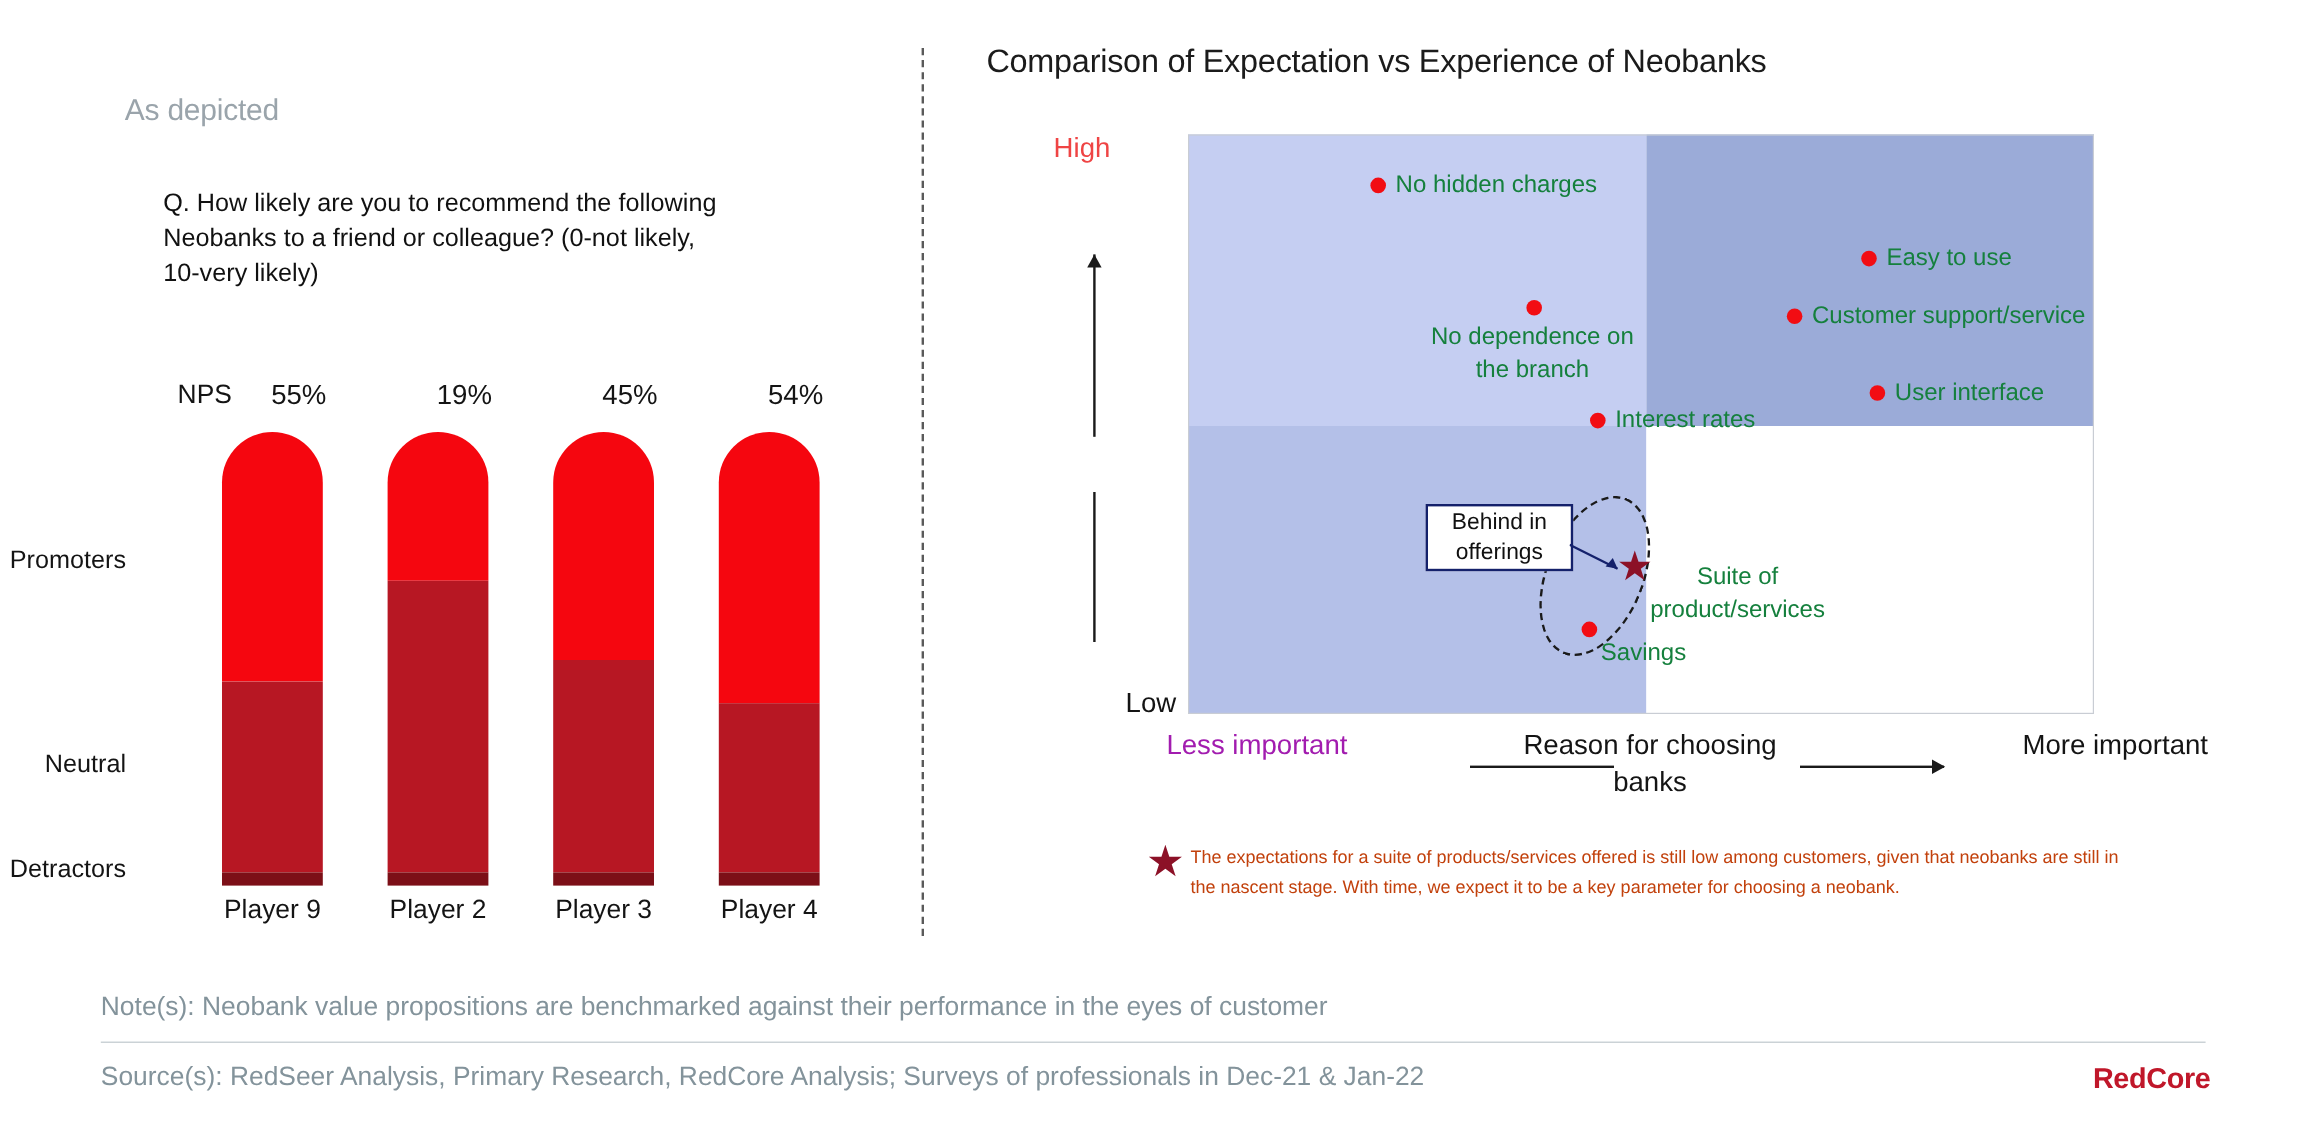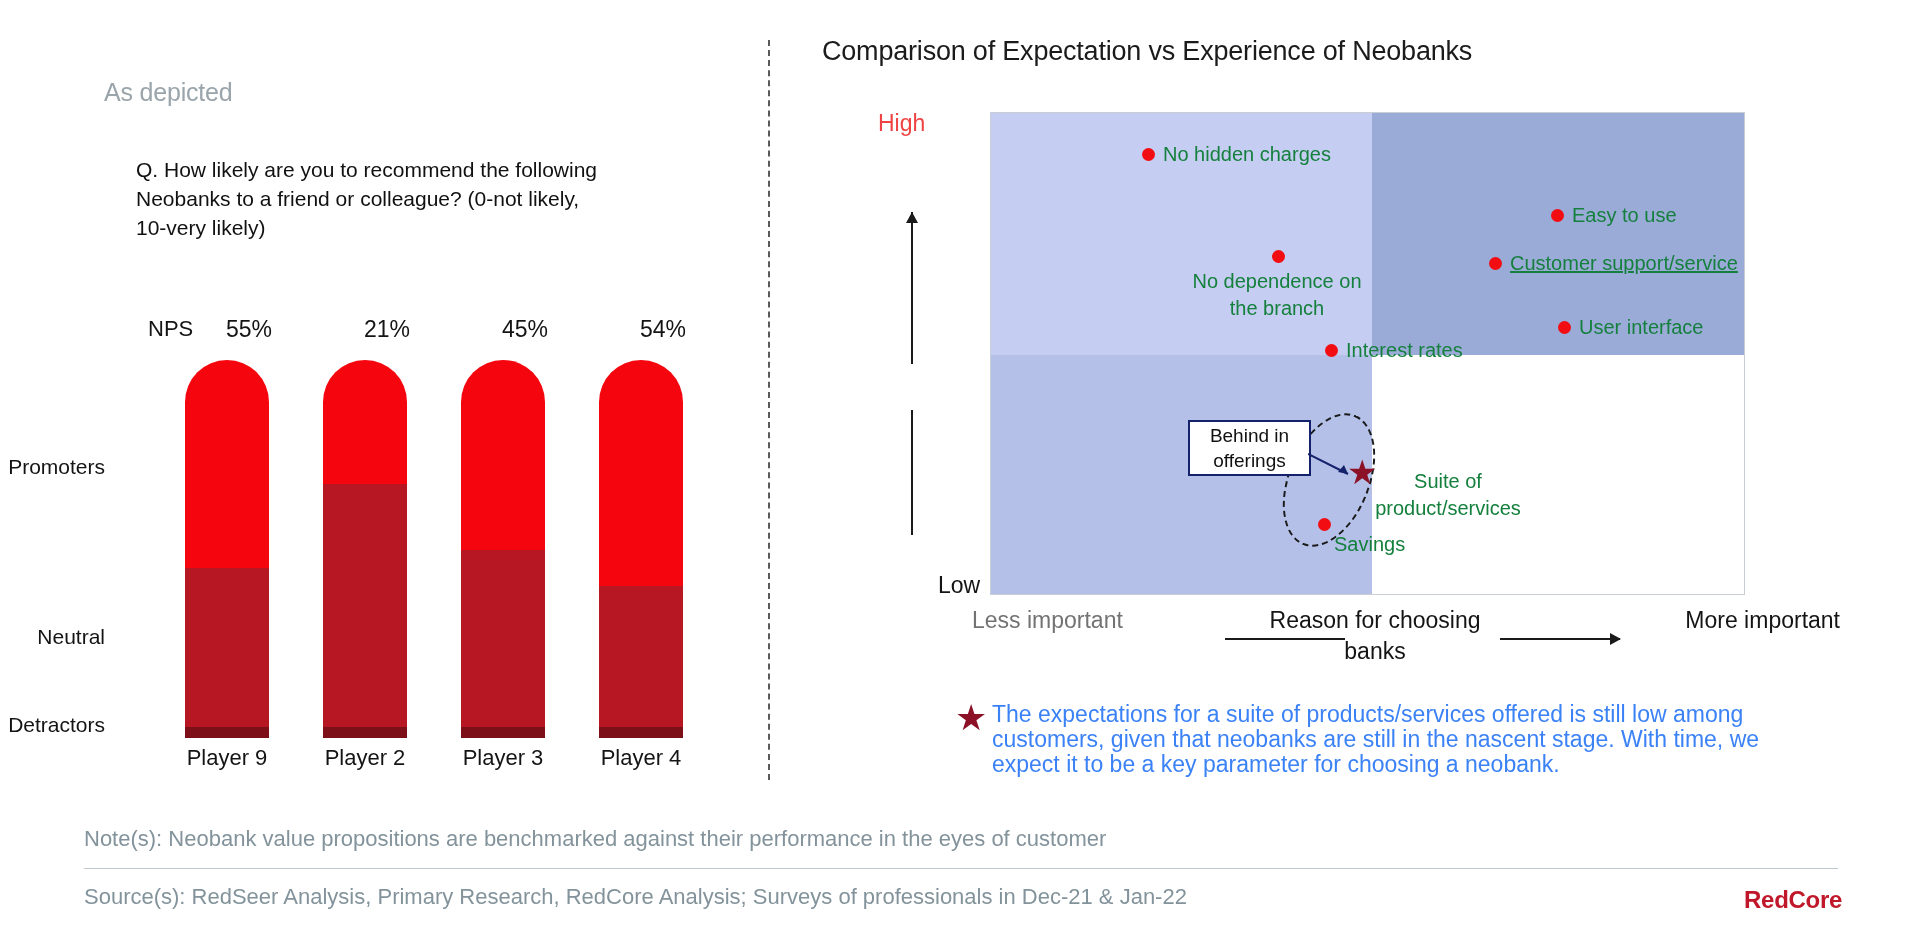"Customer support/service" div.pt-label { text-decoration: underline -> none }
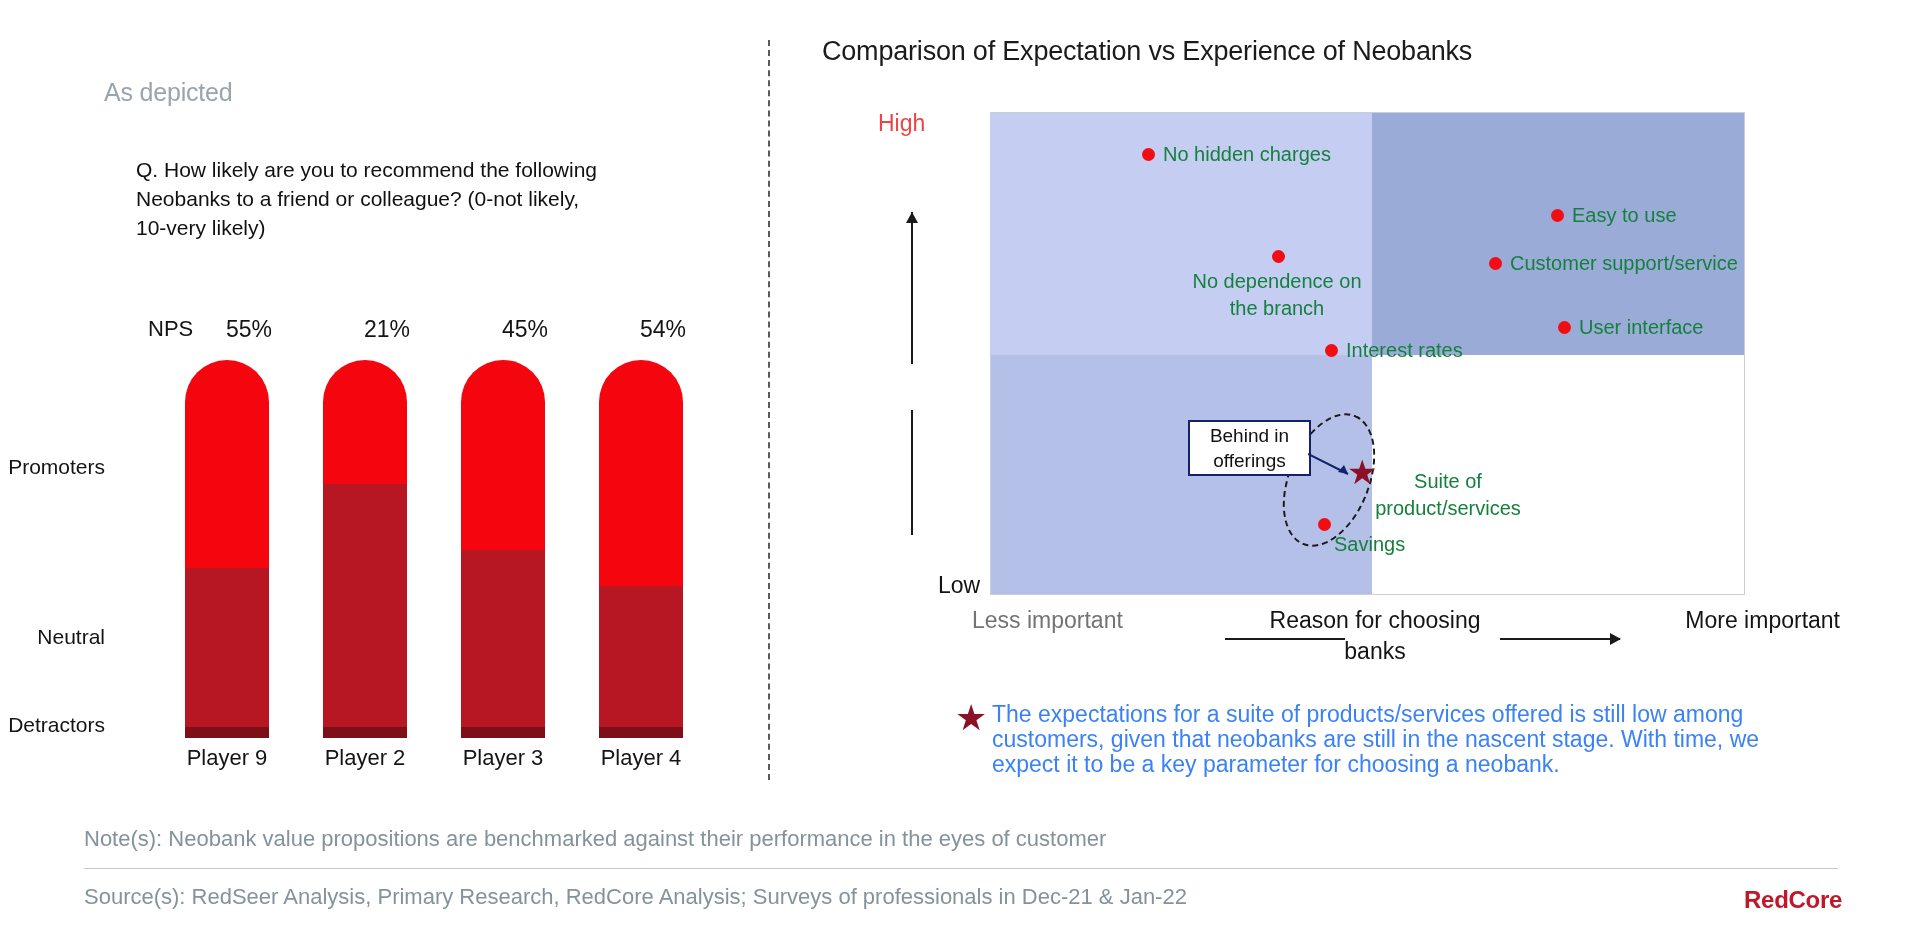"21%" div.nps-value { text: 21% -> 19% }
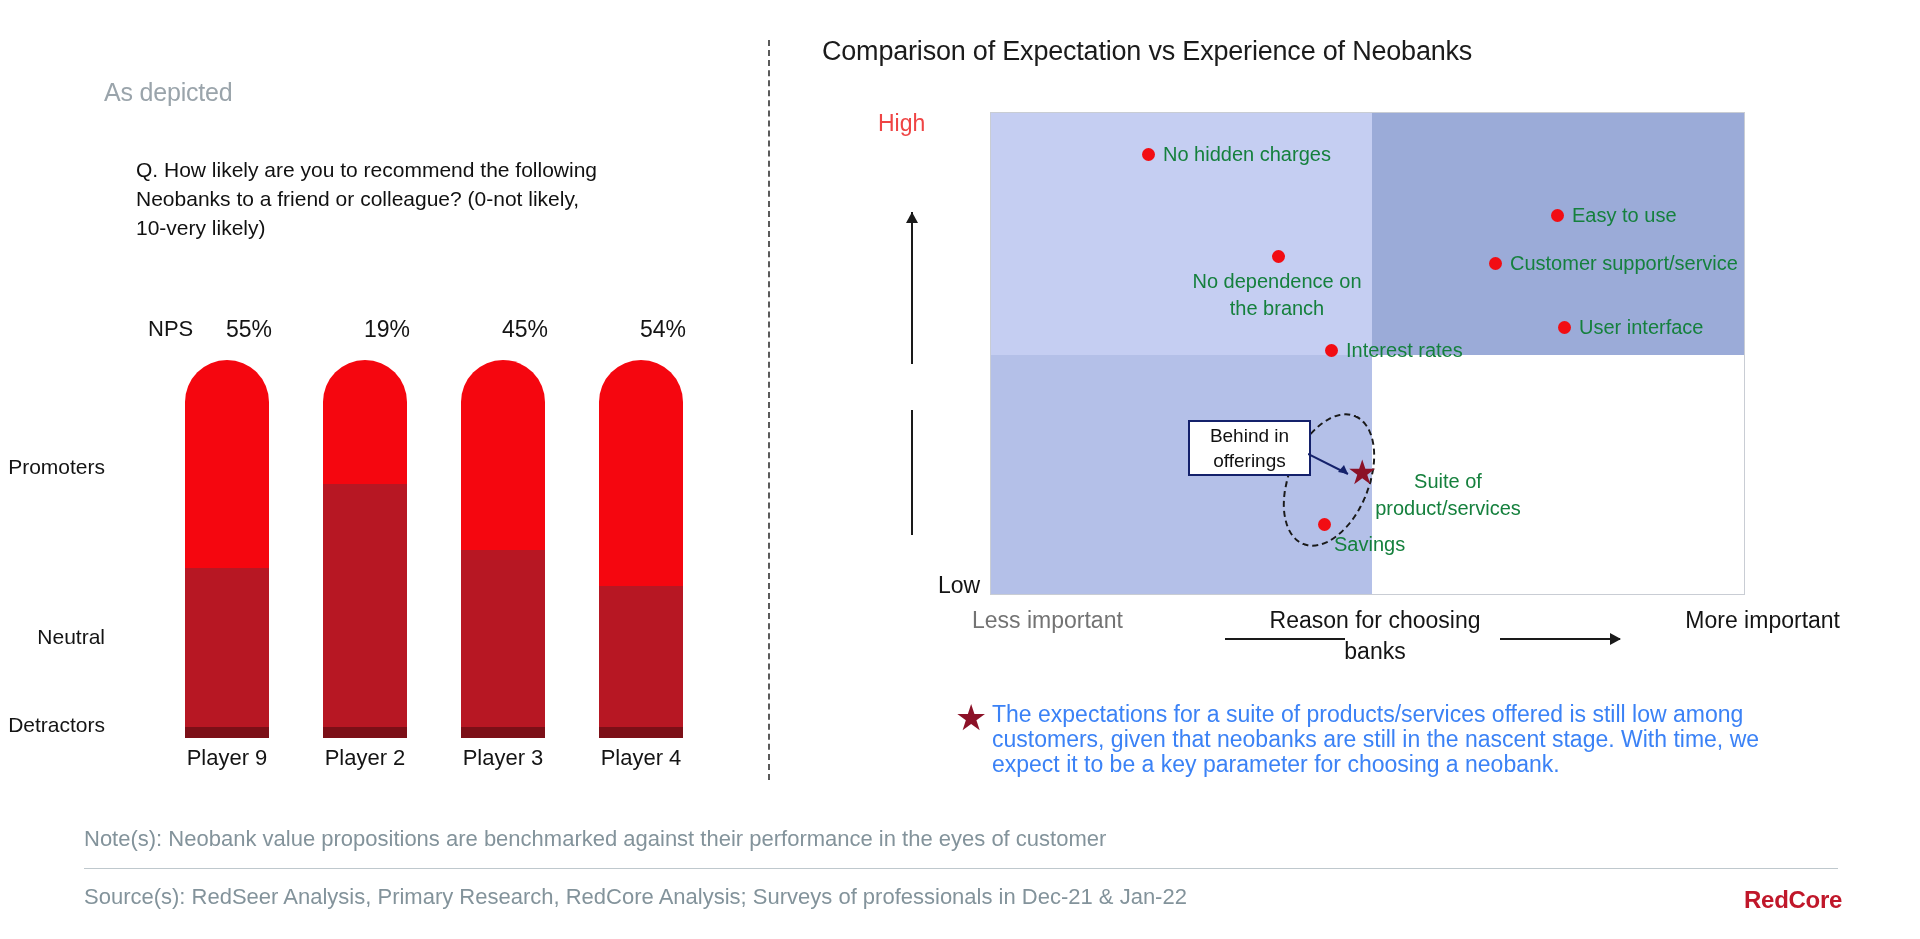"Less important" #lbl-less { color: #737373 -> #a21caf }
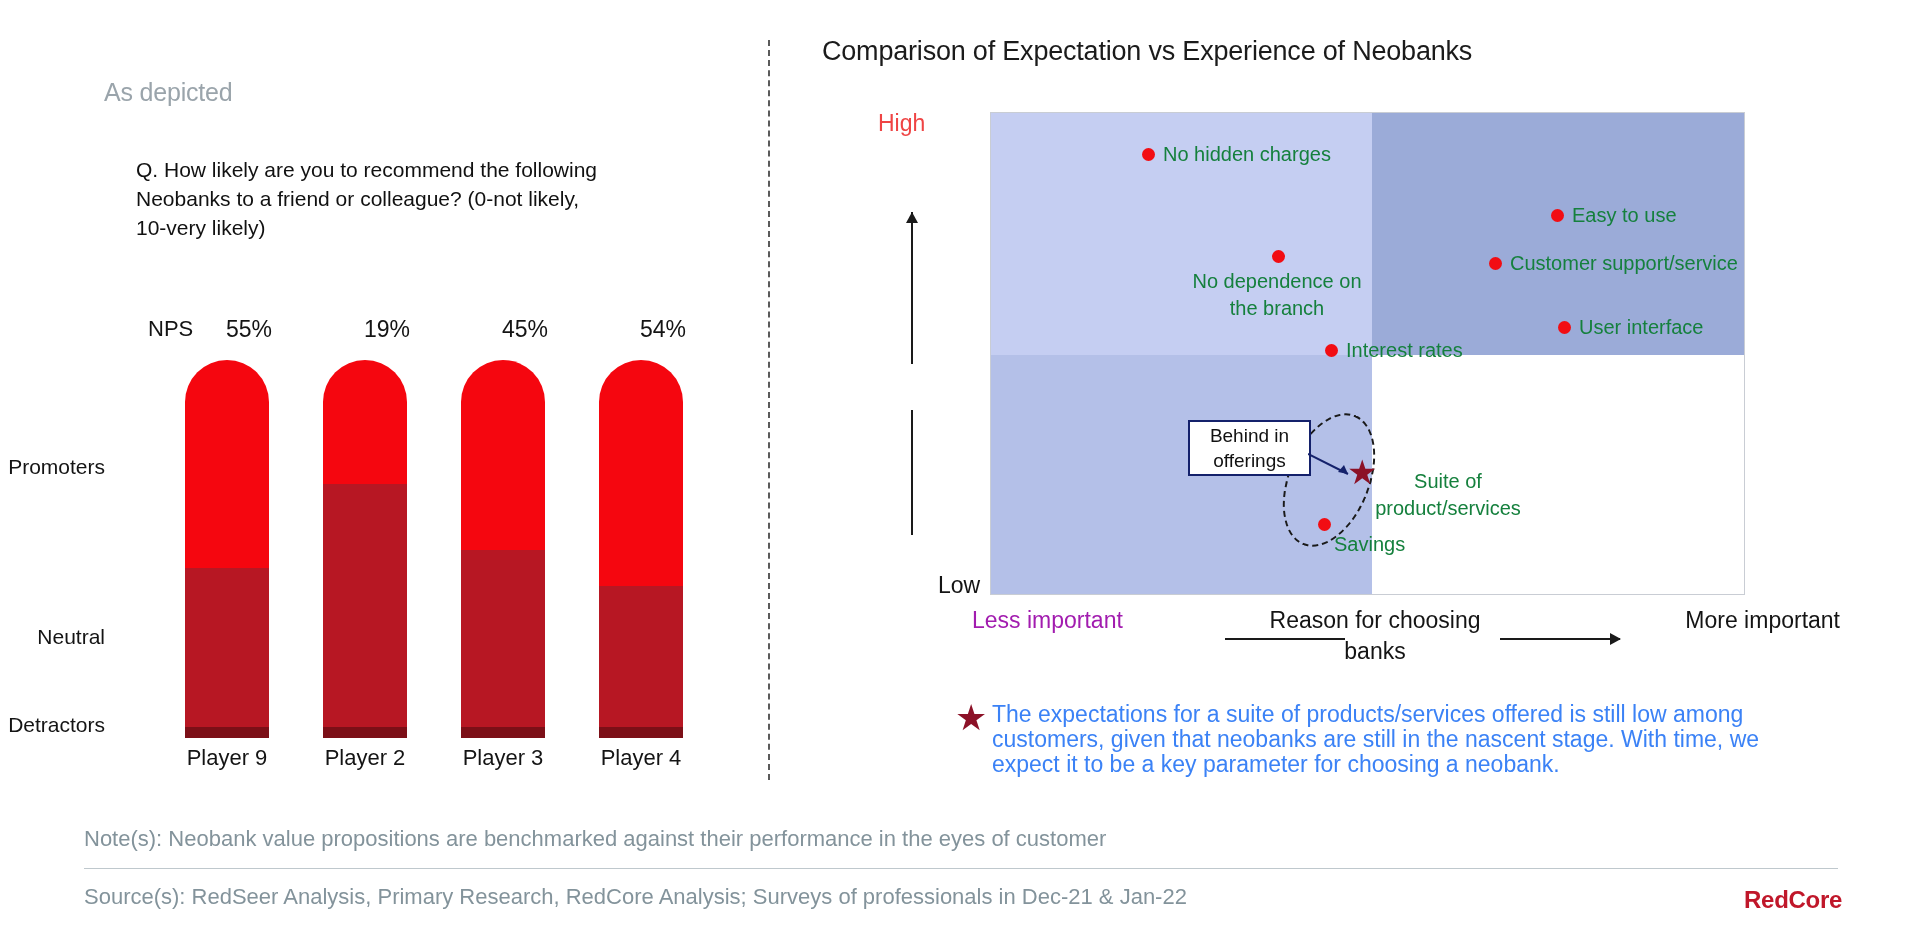"The expectations for a suite" #footnote-text { color: #3b82f6 -> #c2410c; font-size: 23px -> 15px }
